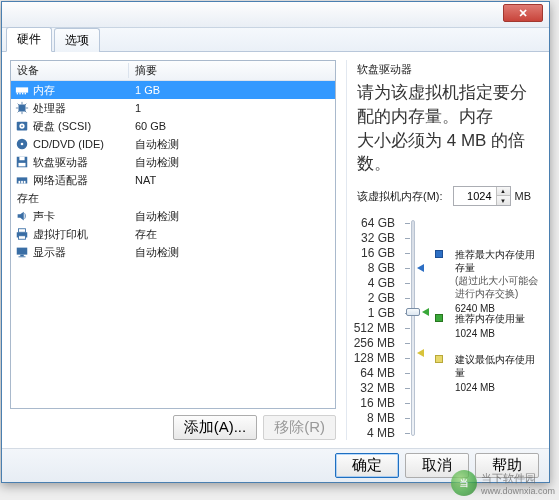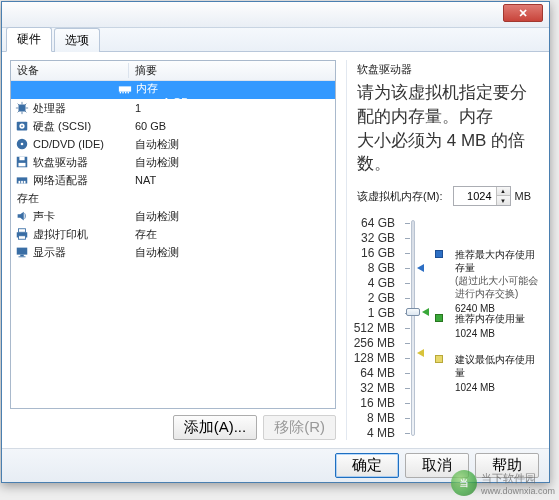"内存" .dl-row.selected { flex-direction: column -> none }
